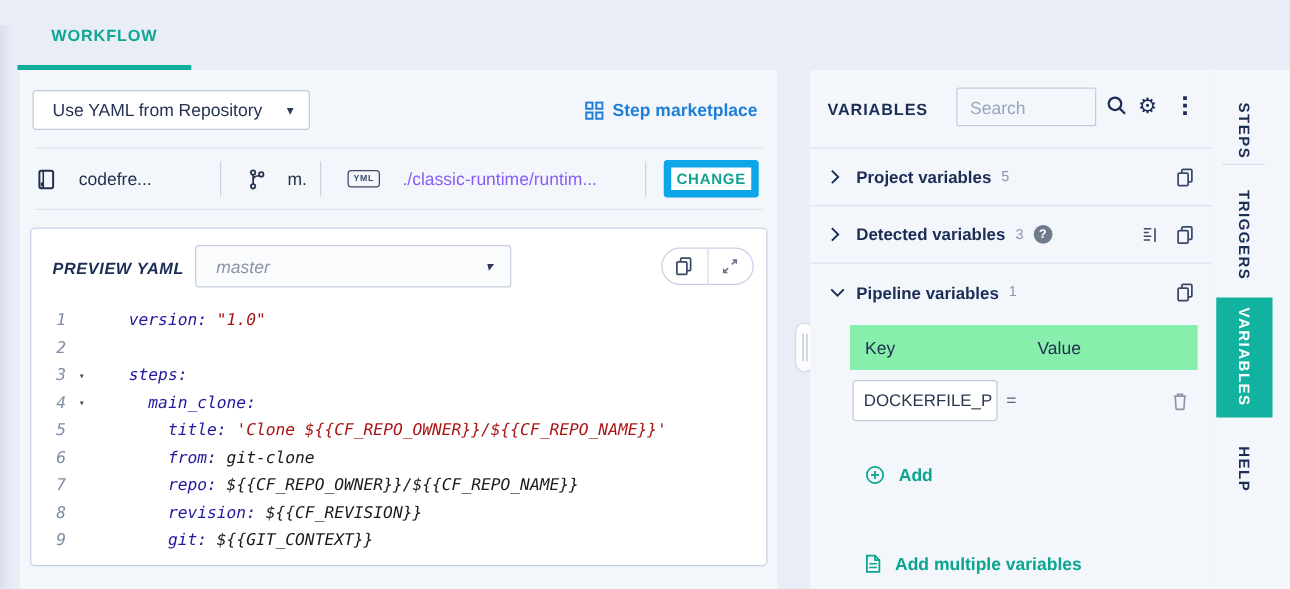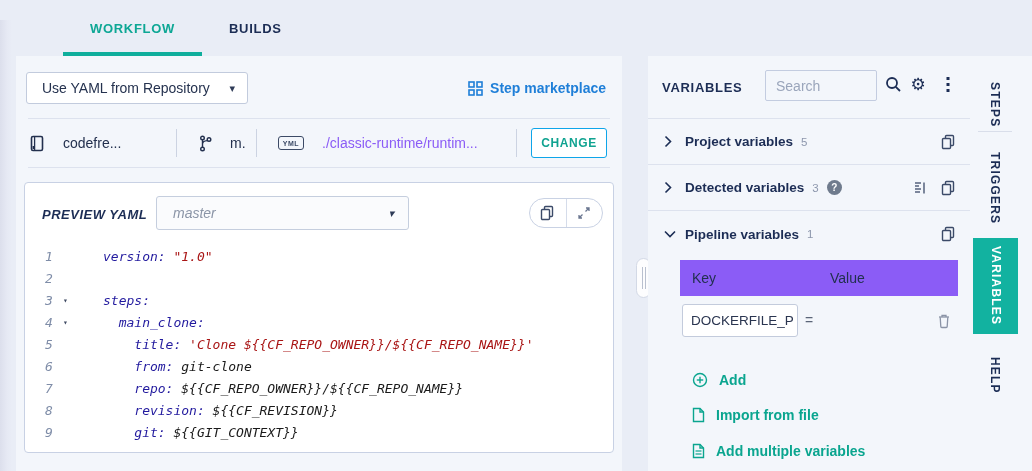"WORKFLOW" .top-tabs { margin-left: 36px -> none; padding-left: 27px -> 14px }
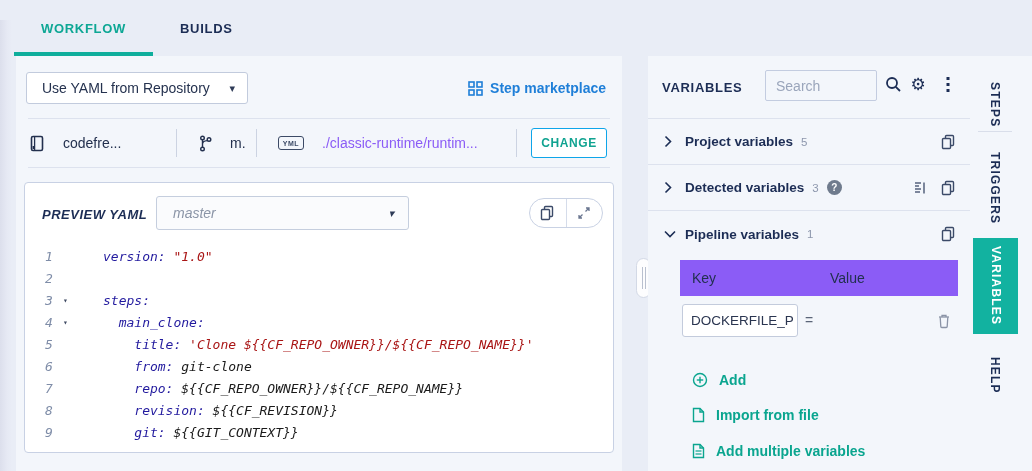"BUILDS" div.top-tab { html: <div> <span>BUILDS</span> </div> -> none }
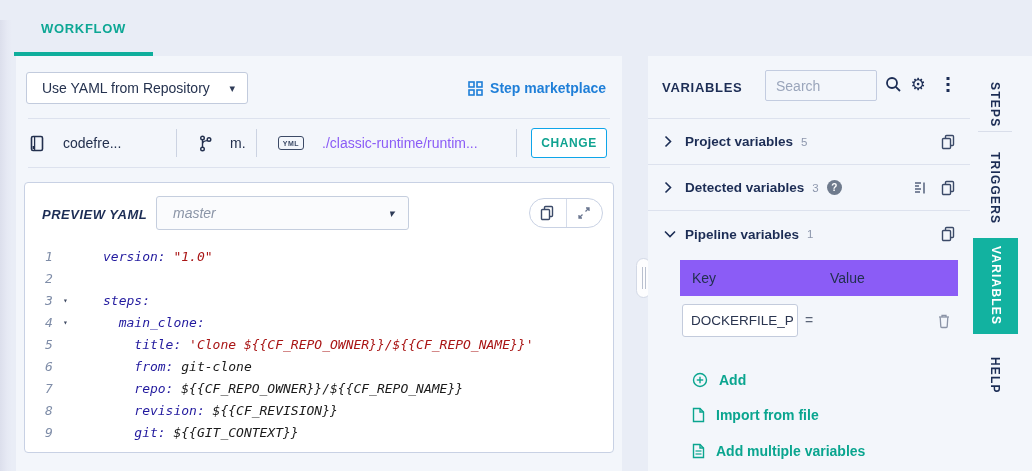"CHANGE" .change-btn { border: 1px solid #0ea5e9 -> 6px solid #0ea5e9 }
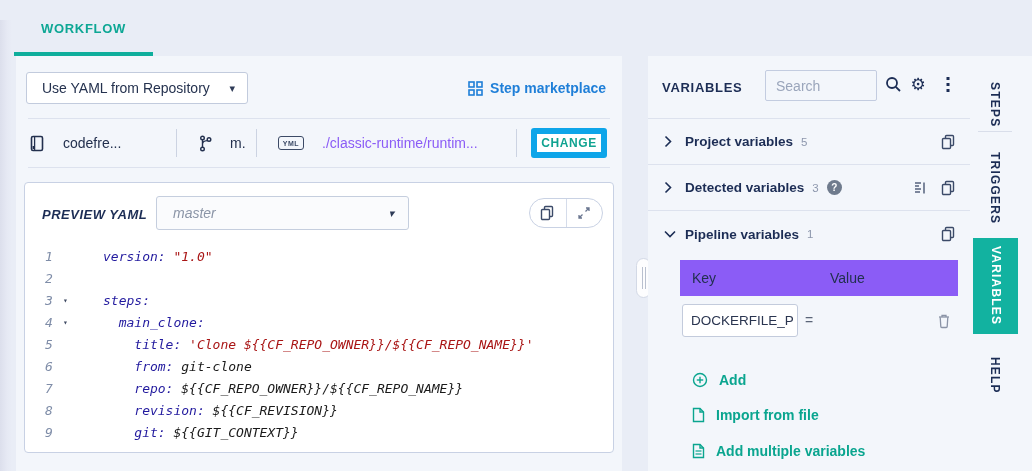"Key" .kv-header { background: #8b5cf6 -> #86efac }
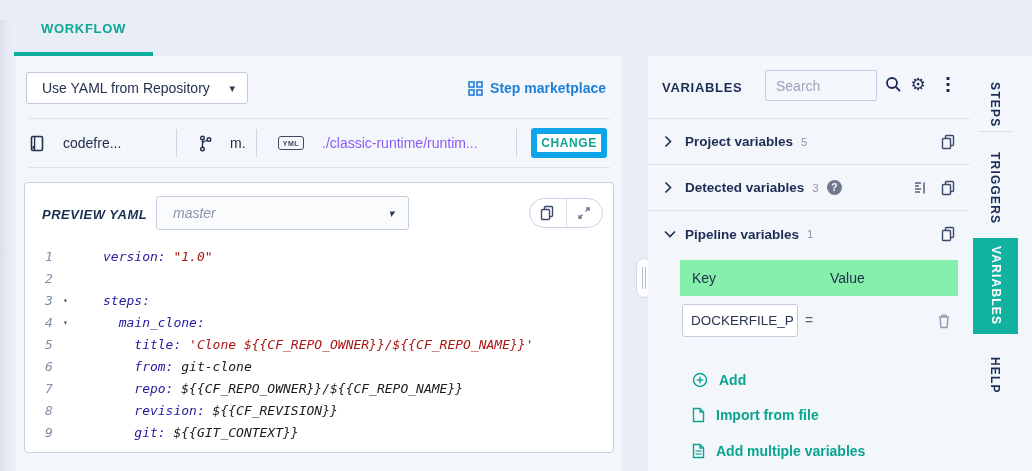"Import from file" div.action-row { html: <div> <span> <svg> <path></path> <path></path> </svg> </span> <span>Import from file</span> </div> -> none }
